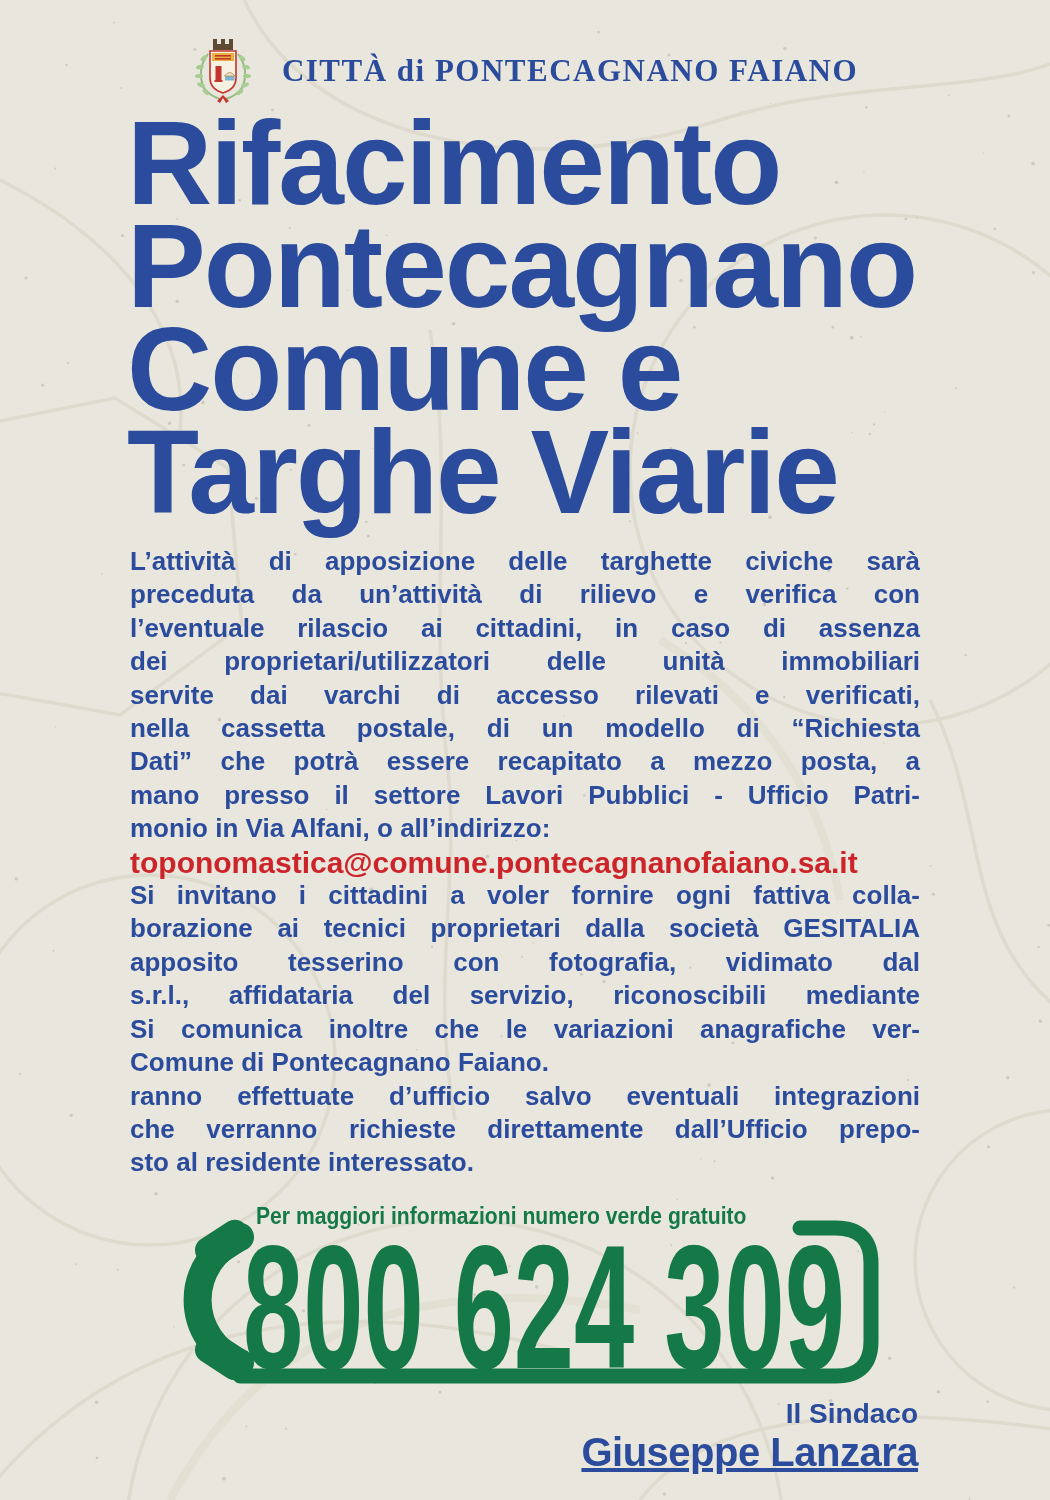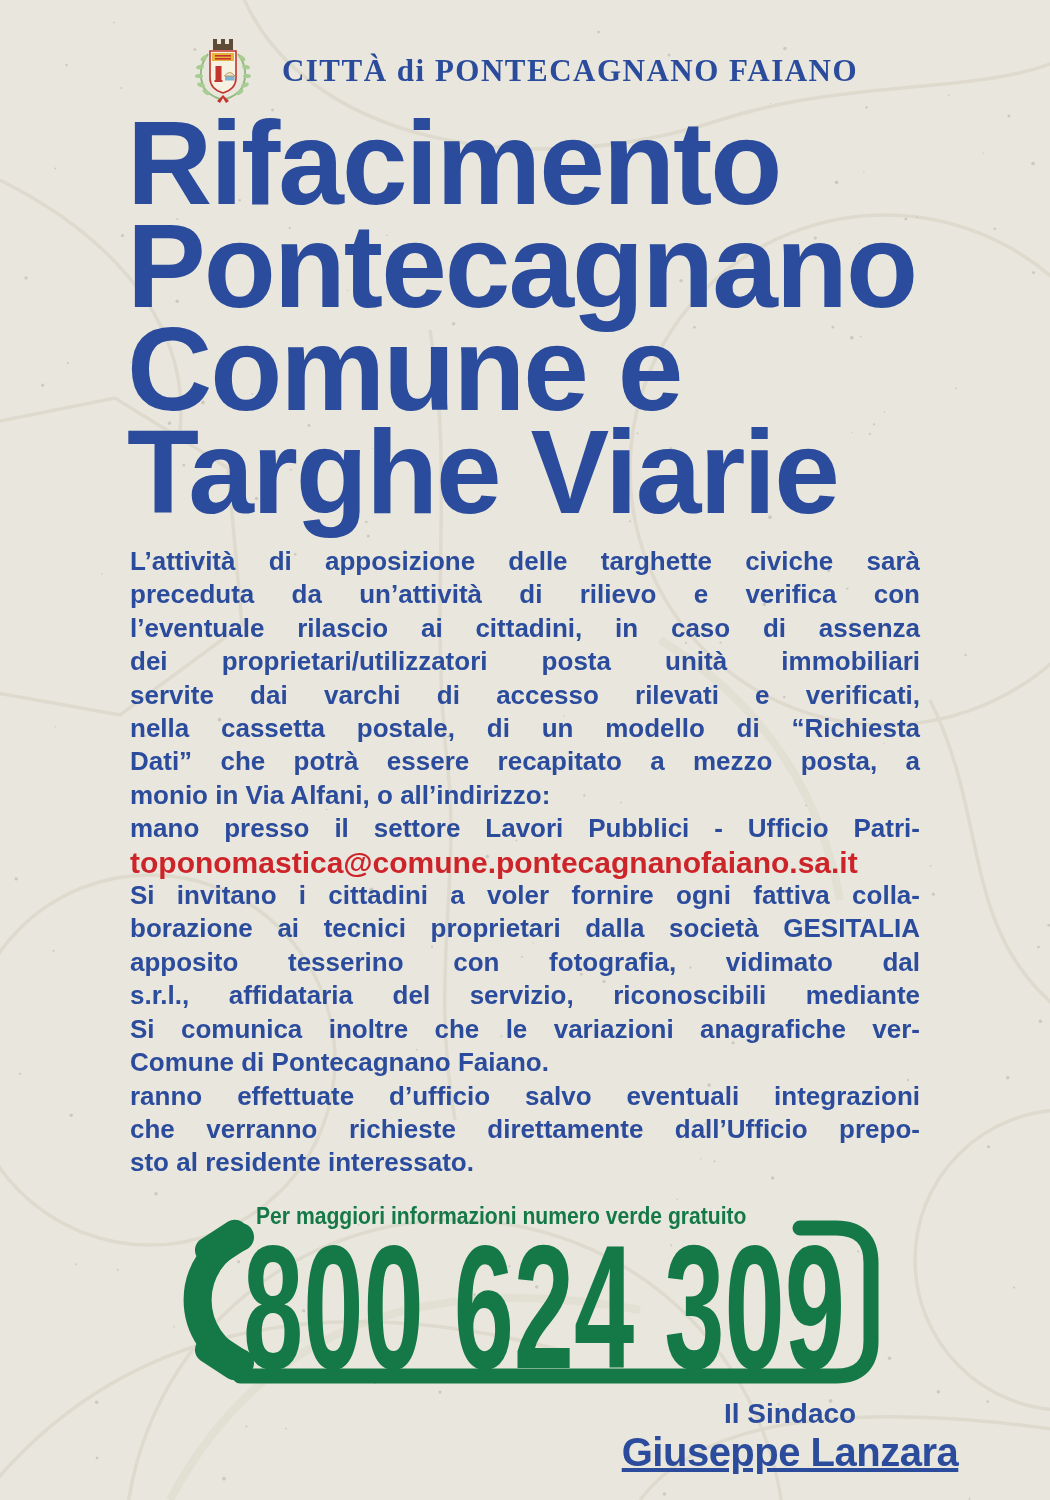"dei proprietari/utilizzatori posta unità" div.body-line { text: posta -> delle }
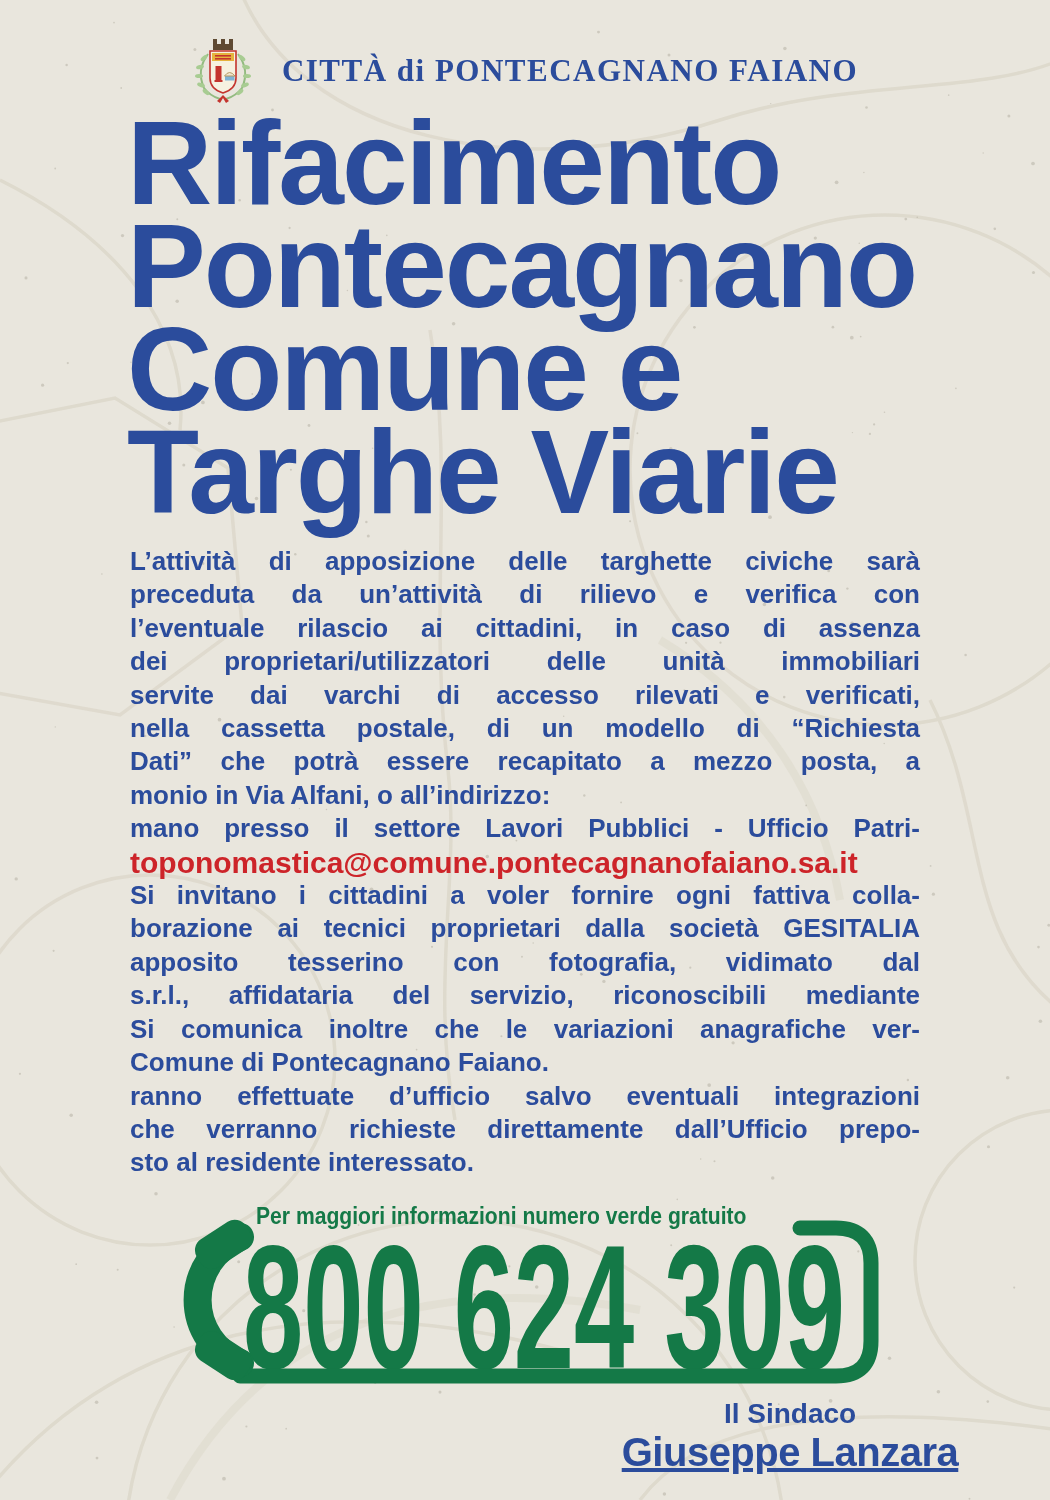"monio in Via Alfani, o" div.body-line { order: before "mano presso il settore Lavori" -> after "mano presso il settore Lavori" }
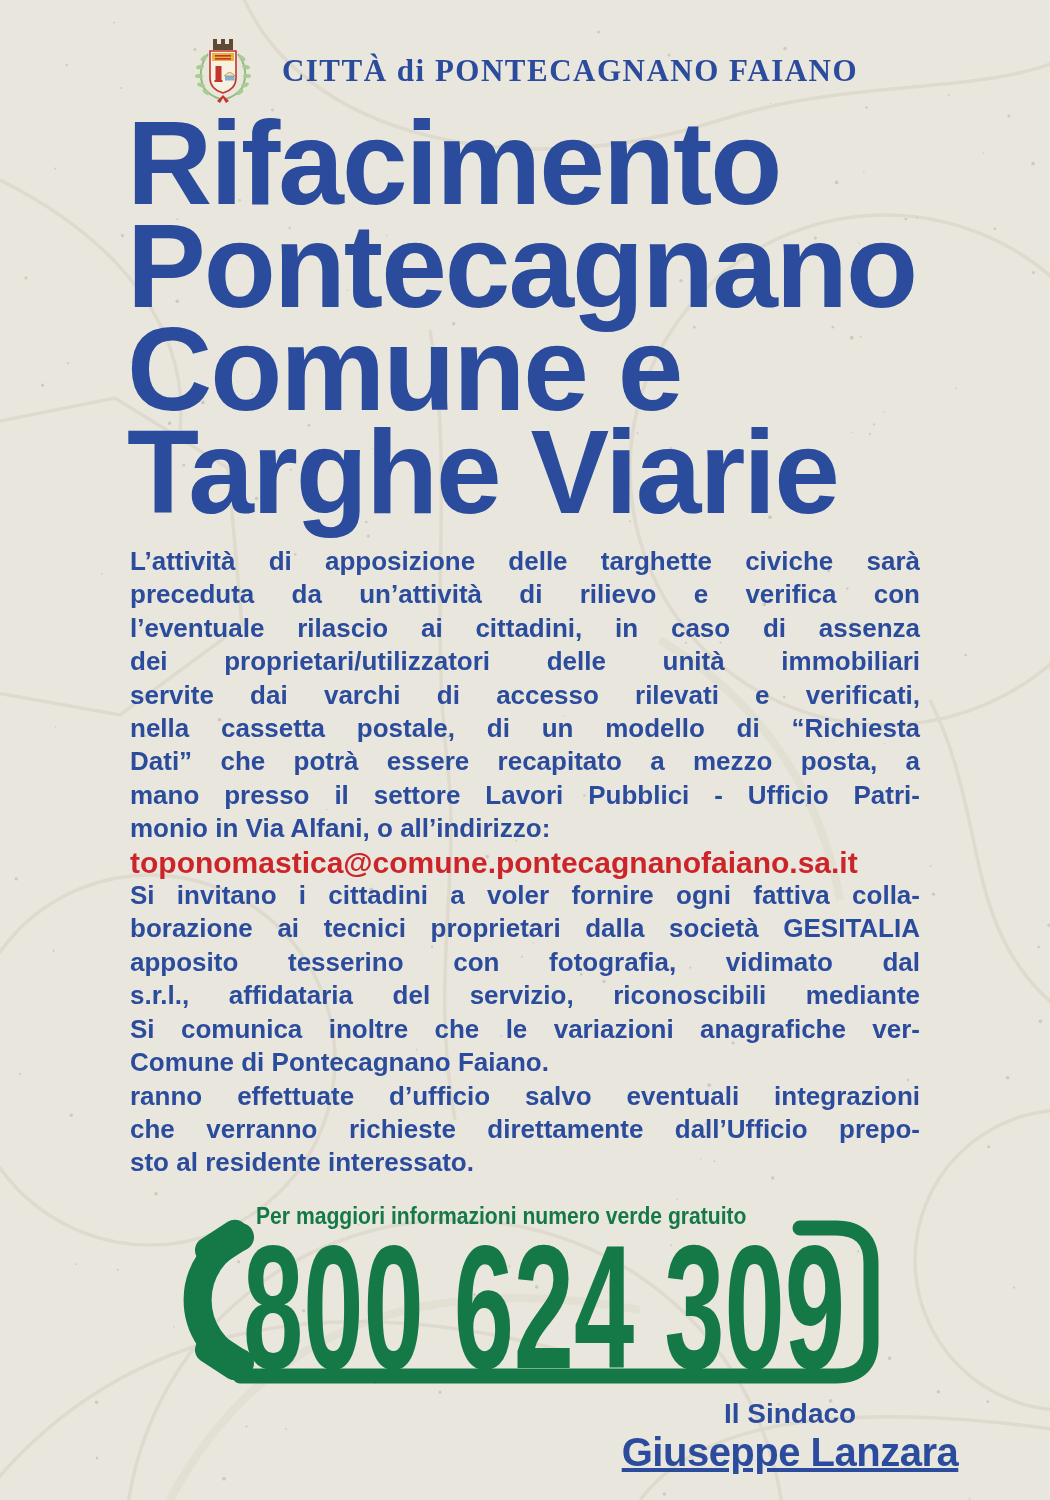"Il Sindaco" .signature { left: 620px -> 578px; text-align: center -> right }
